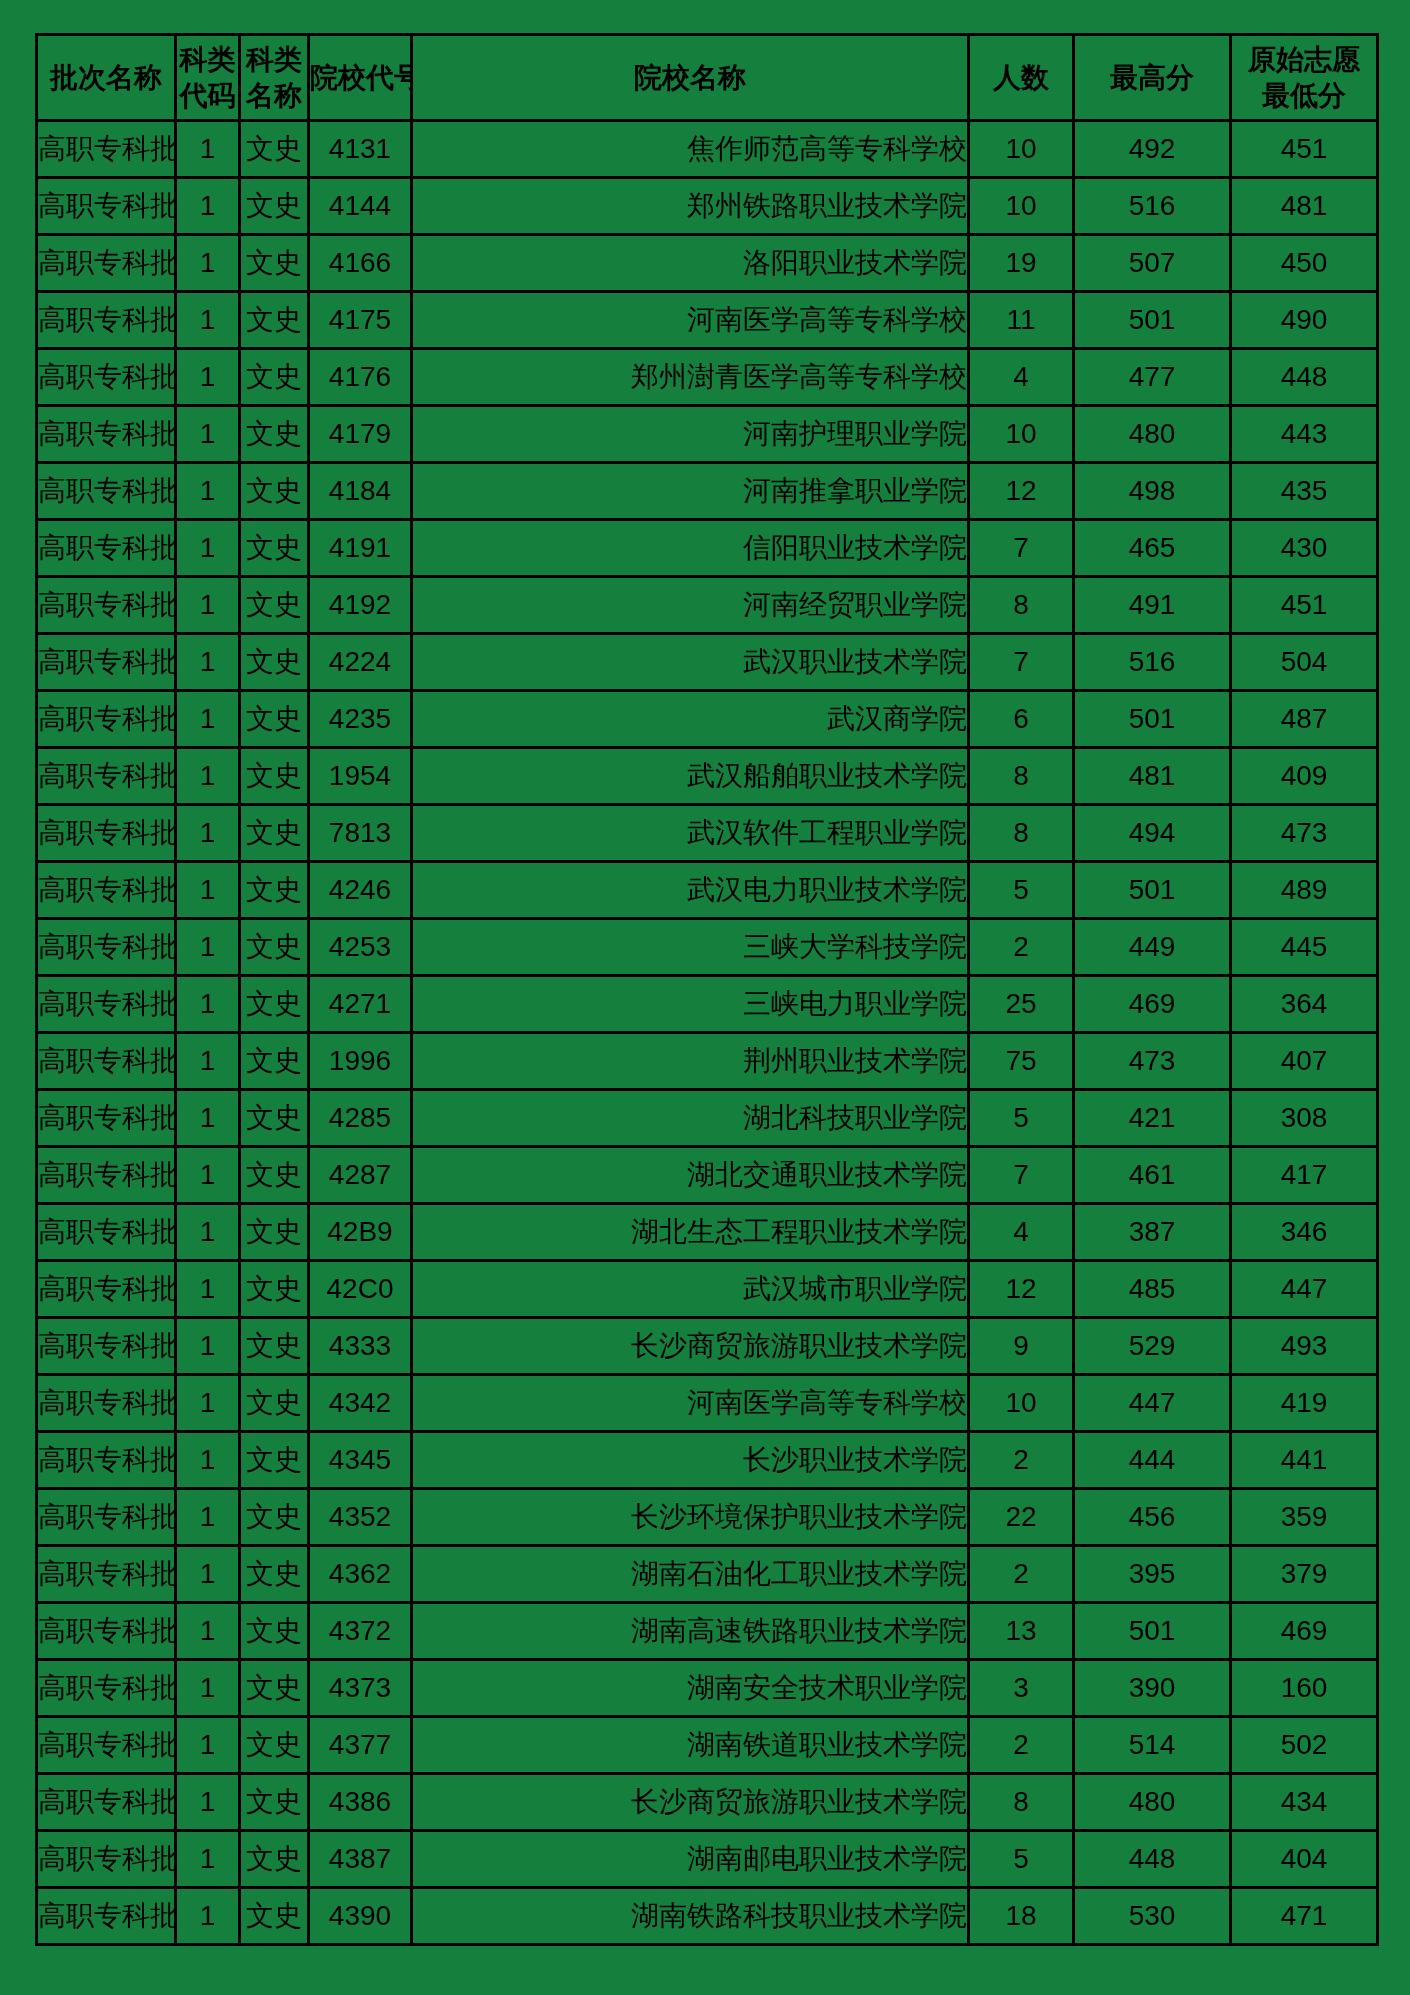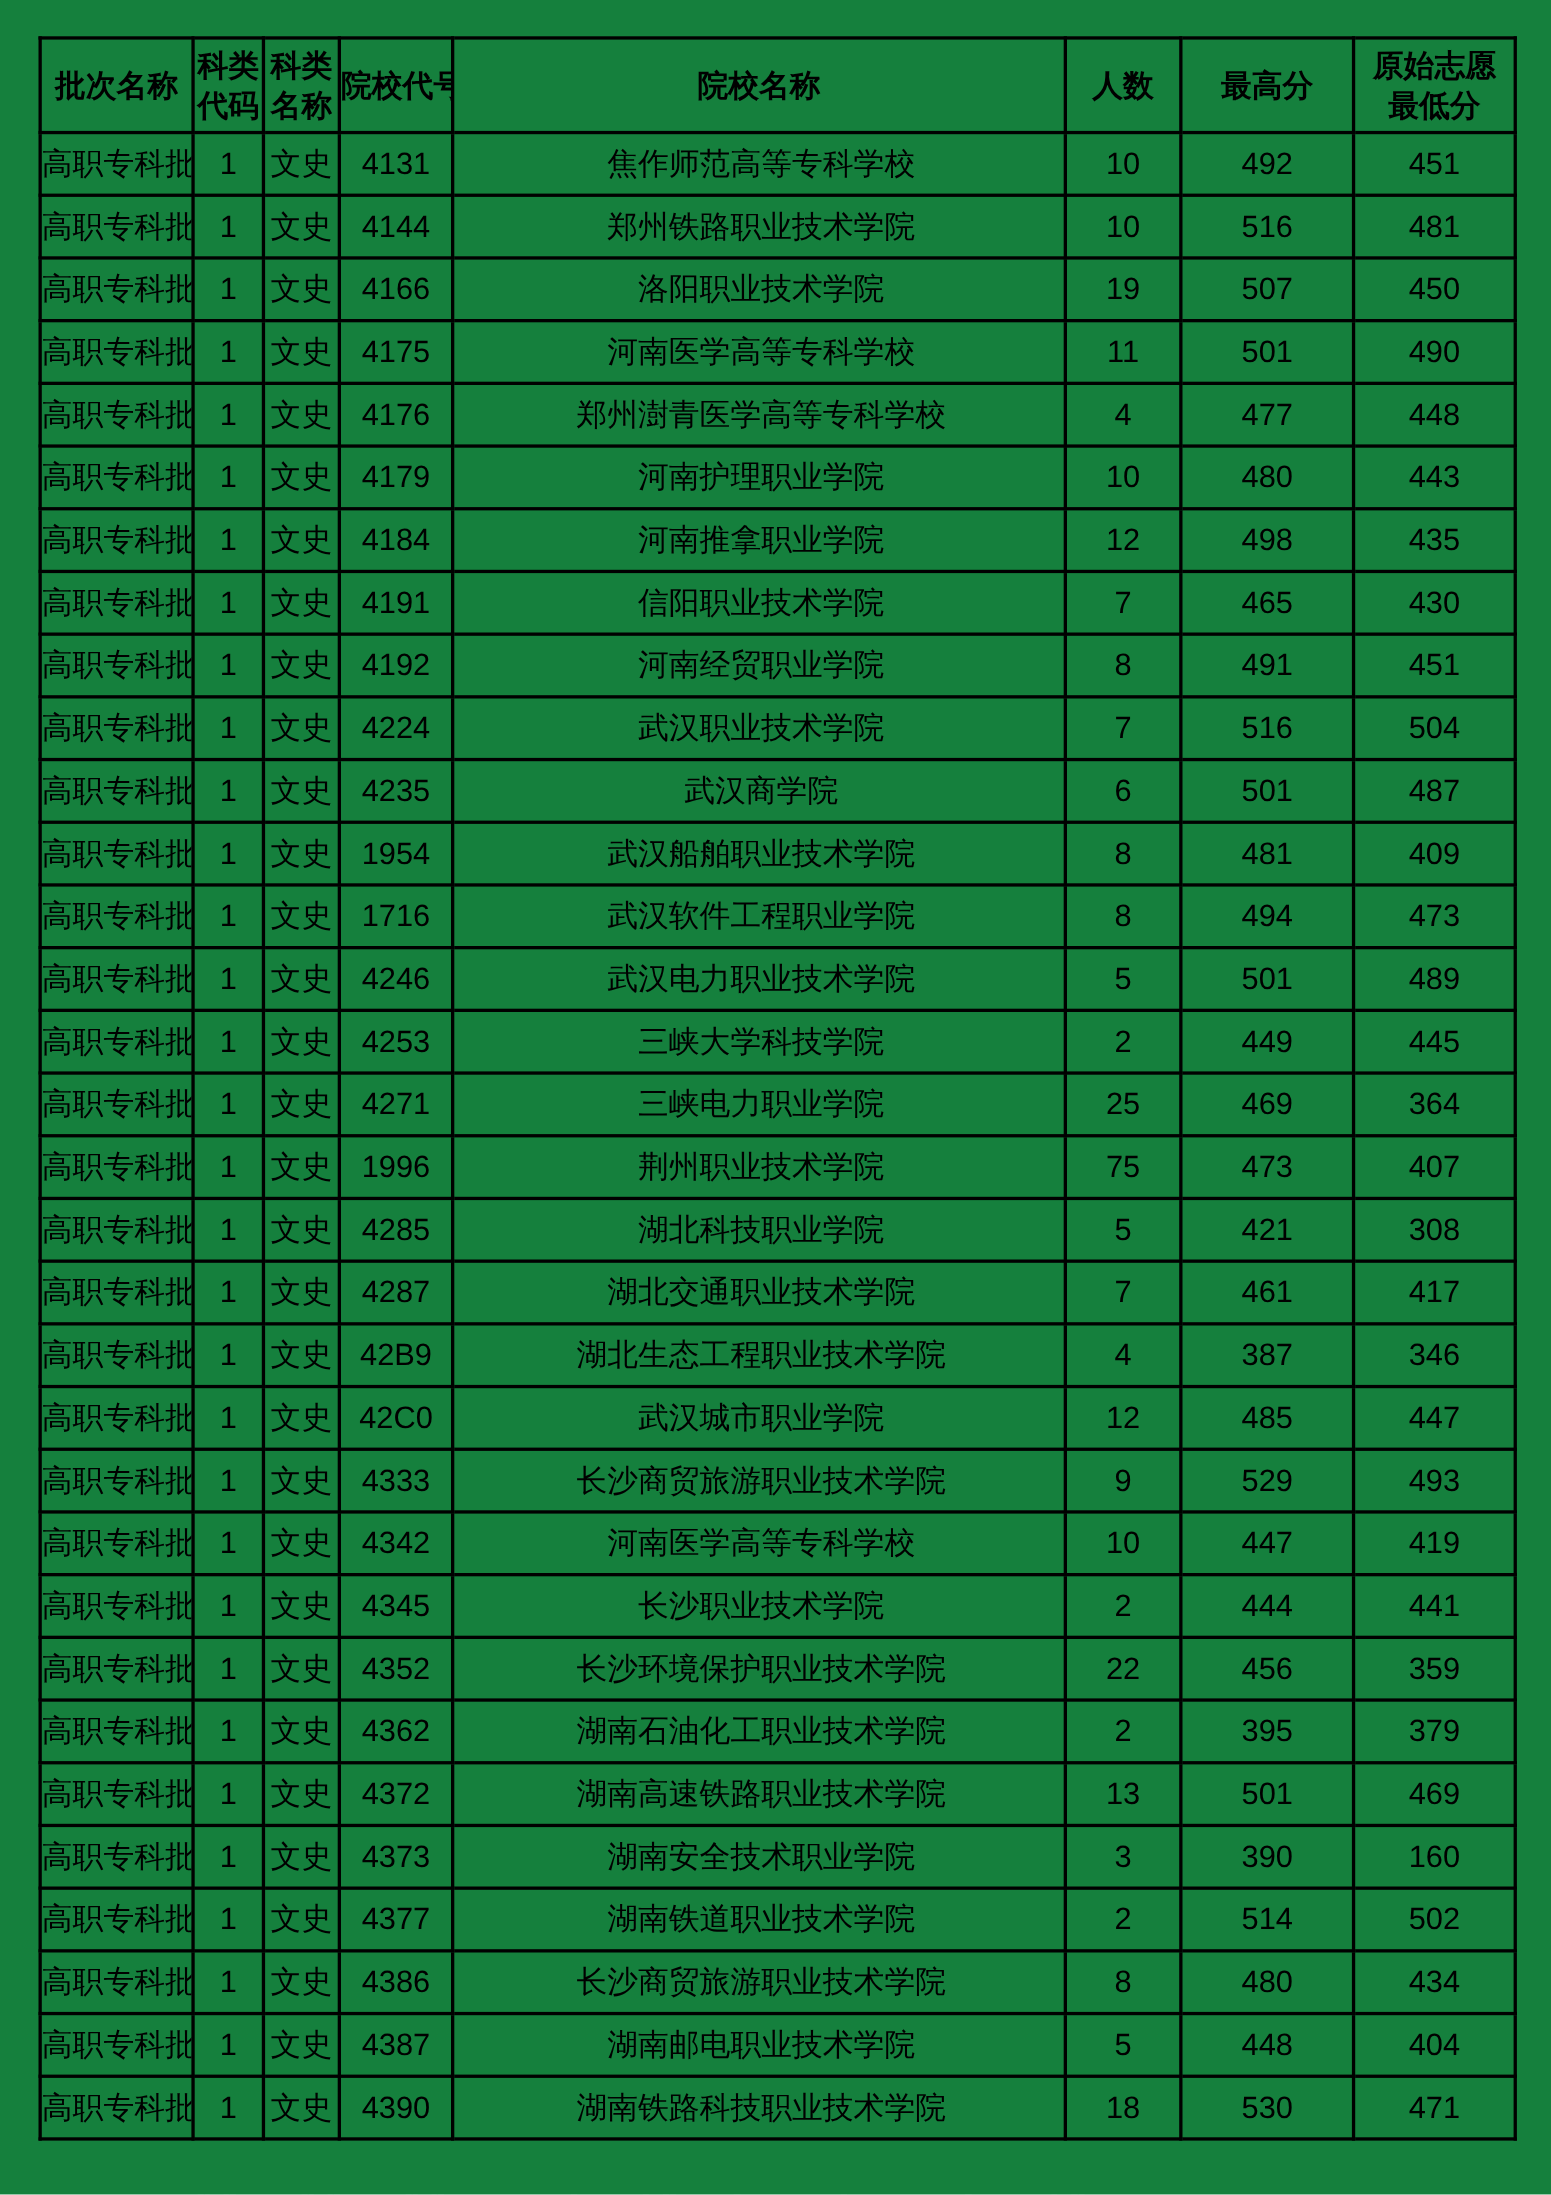"焦作师范高等专科学校" table.scores td.name { text-align: center -> right }
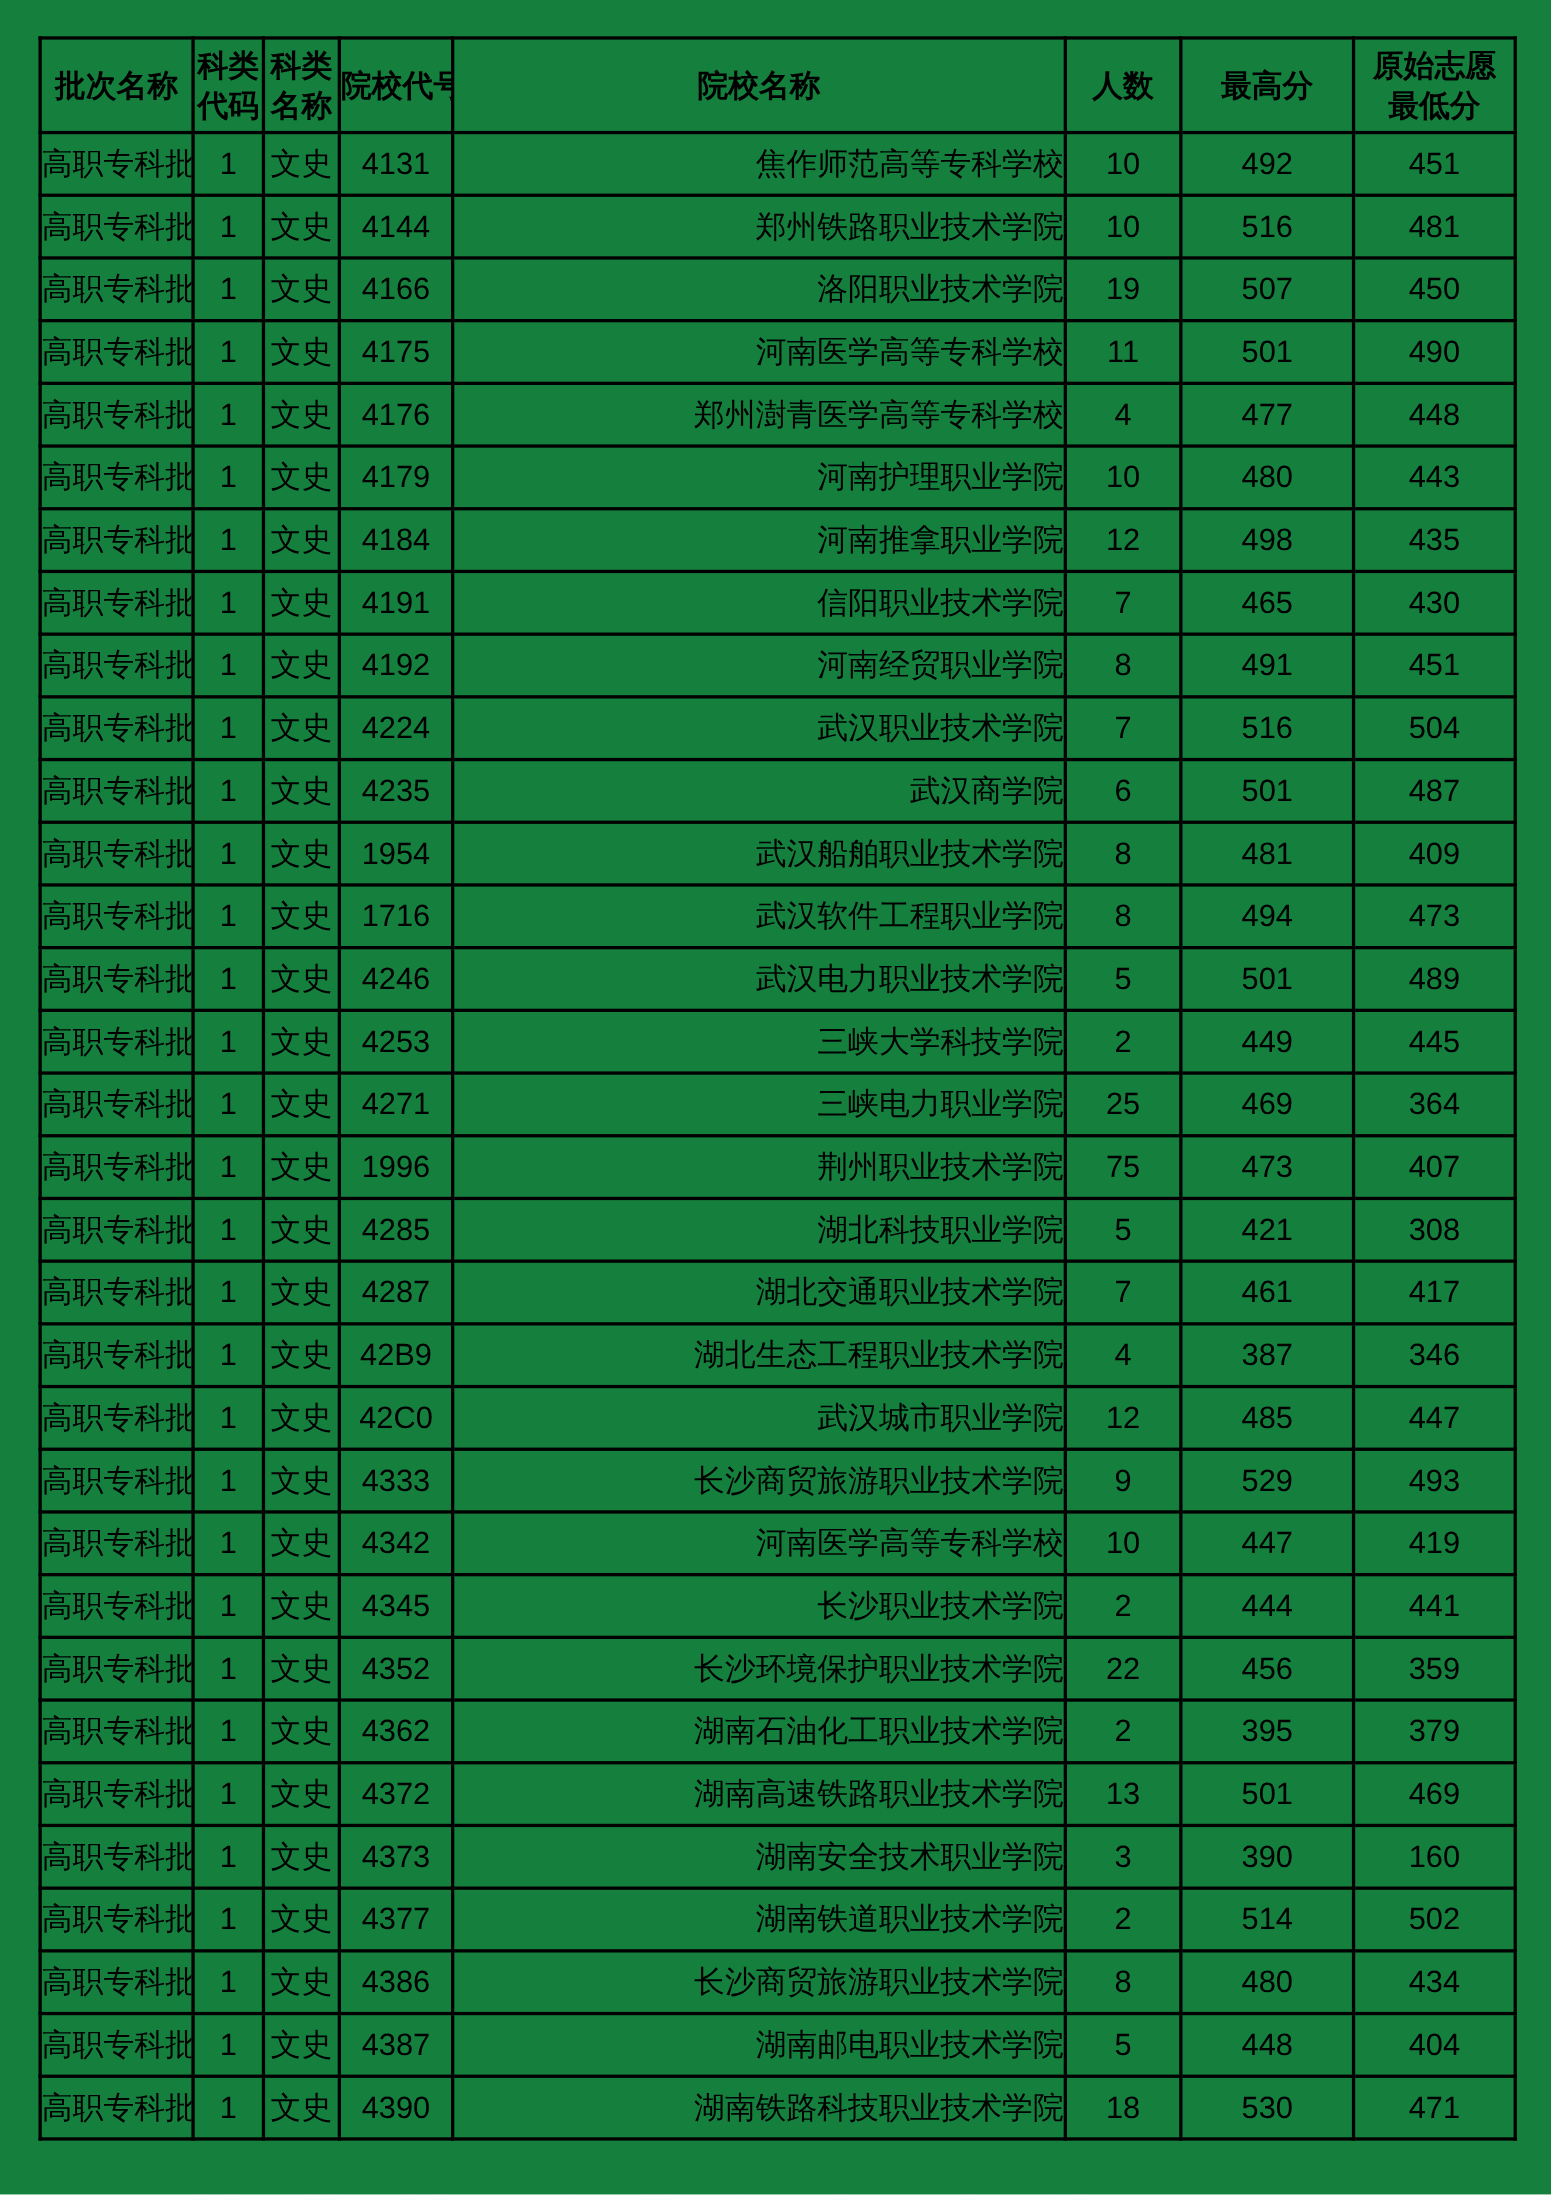"1716" td { text: 1716 -> 7813 }
